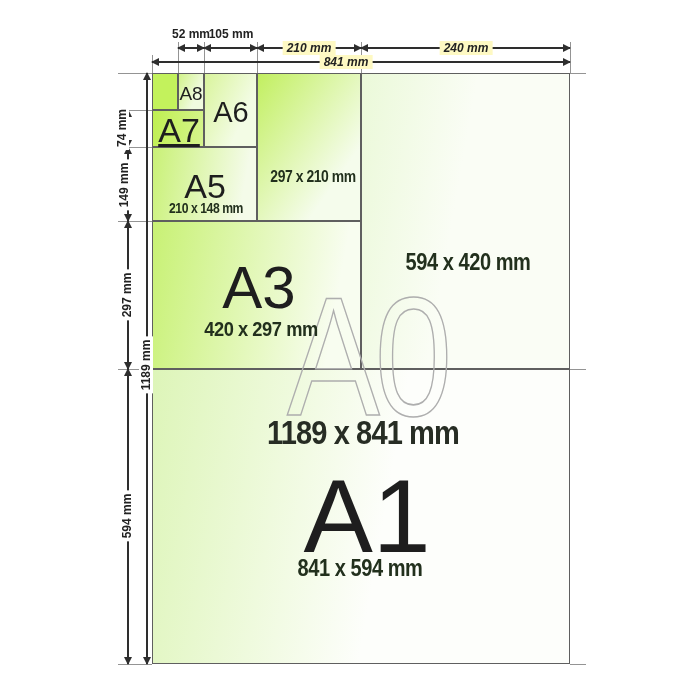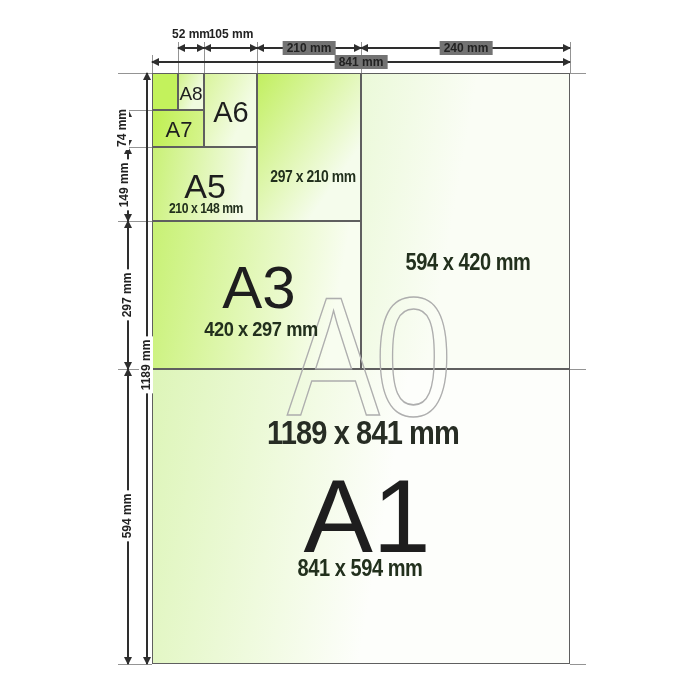"210 mm" .dlabel.bg { background: #737373 -> #fef9c3; font-style: none -> italic }
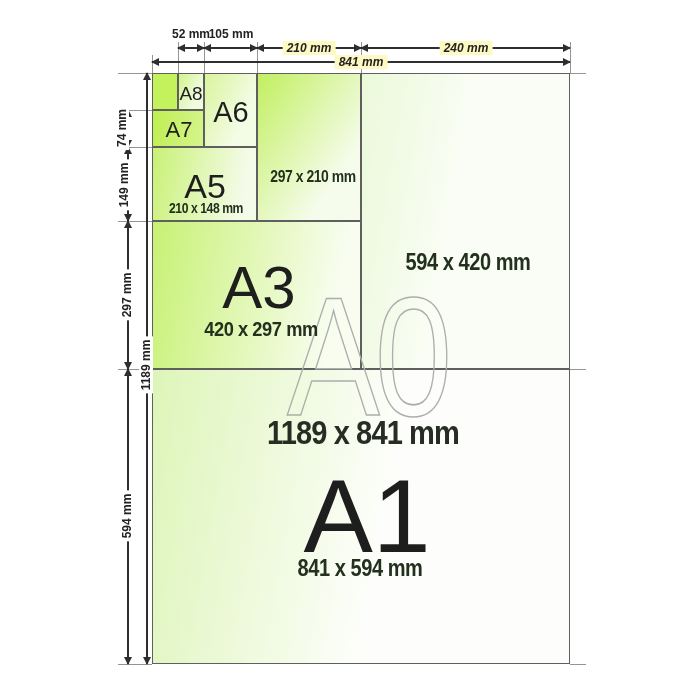"841 mm" span.dlabel { left: 361px -> 346px }
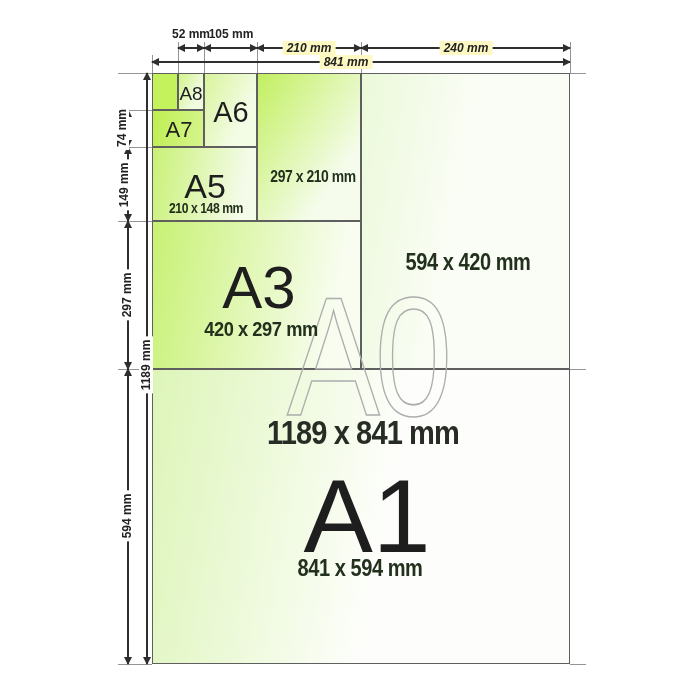"A7" span.plabel { font-size: 22px -> 34px; text-decoration: none -> underline }
